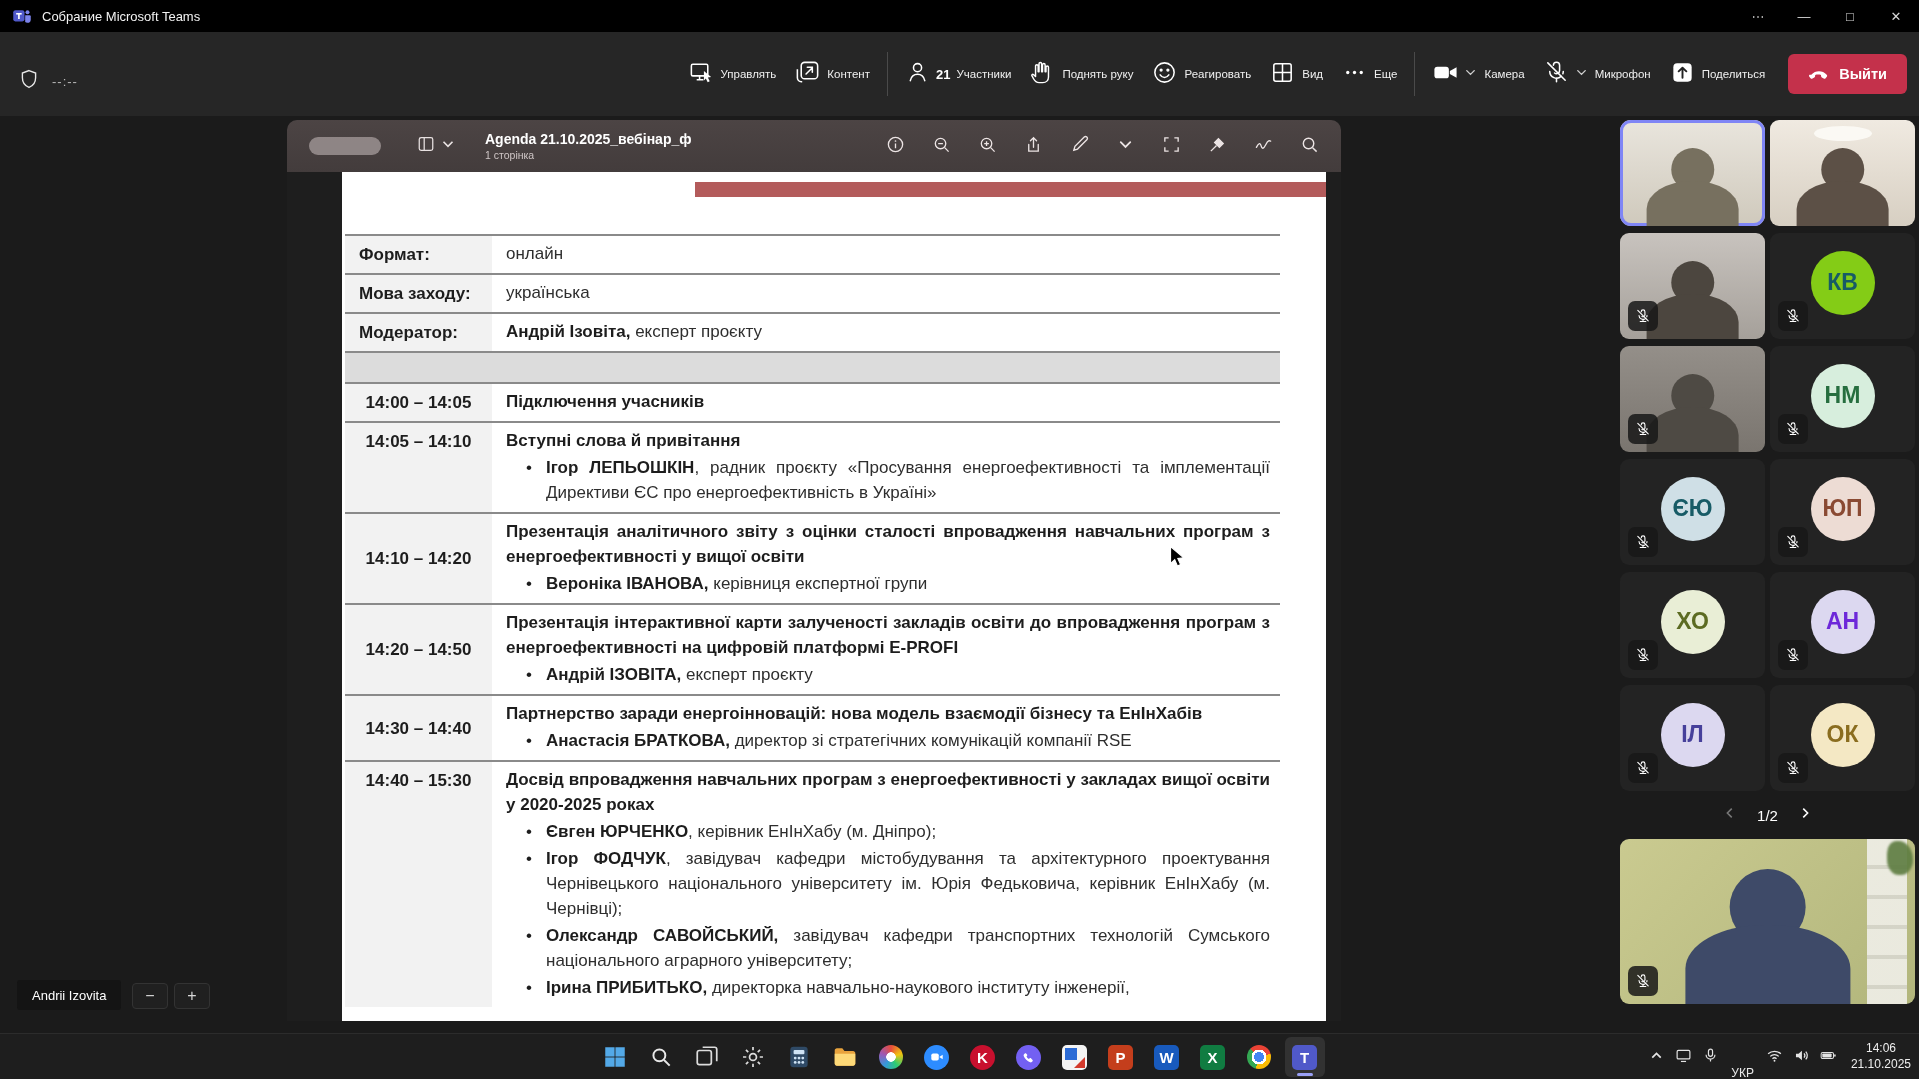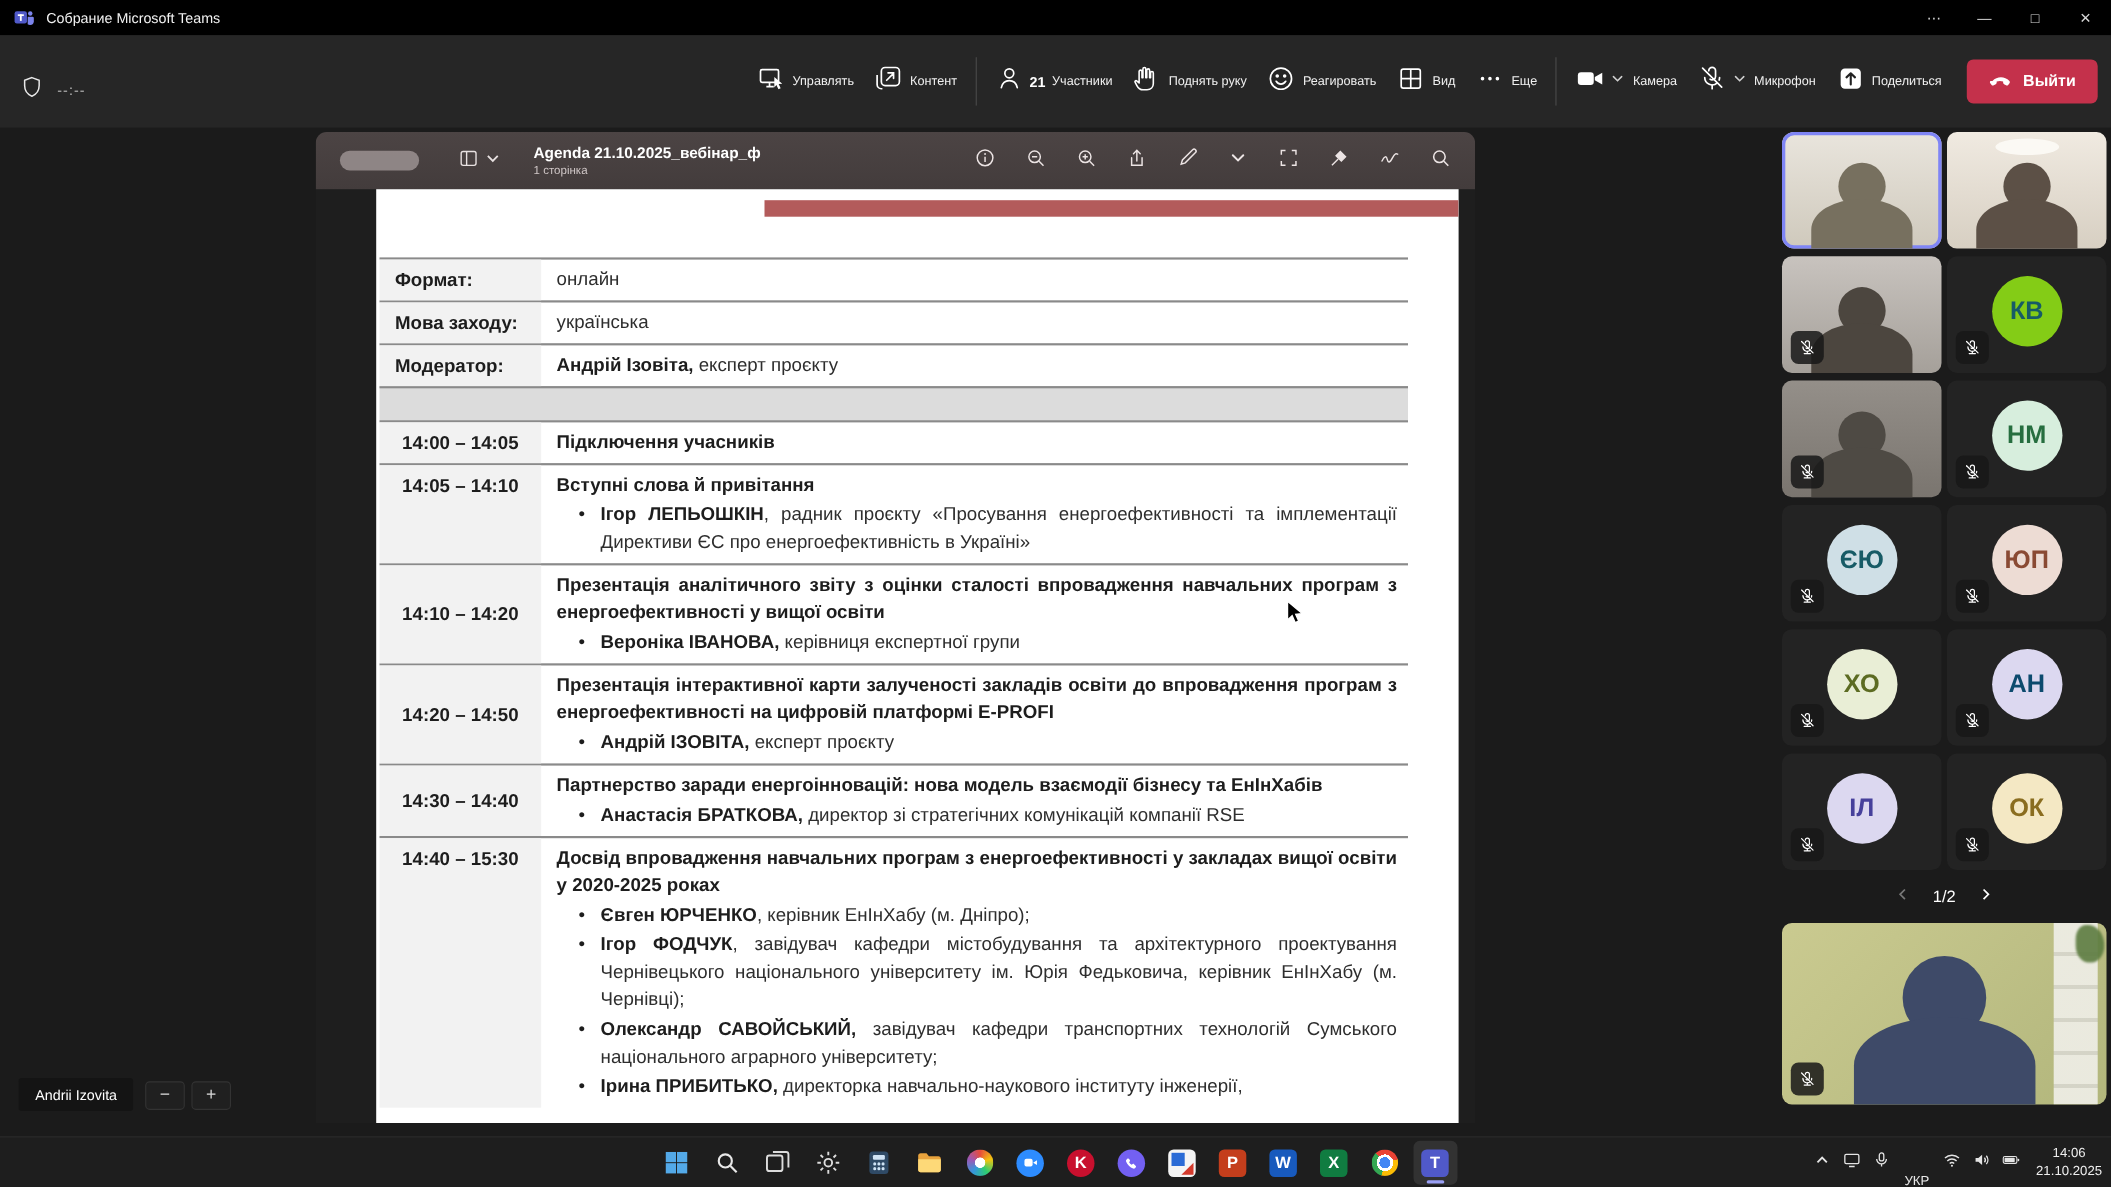"АН" div.init-circle { color: #0c4a6e -> #6d28d9 }
